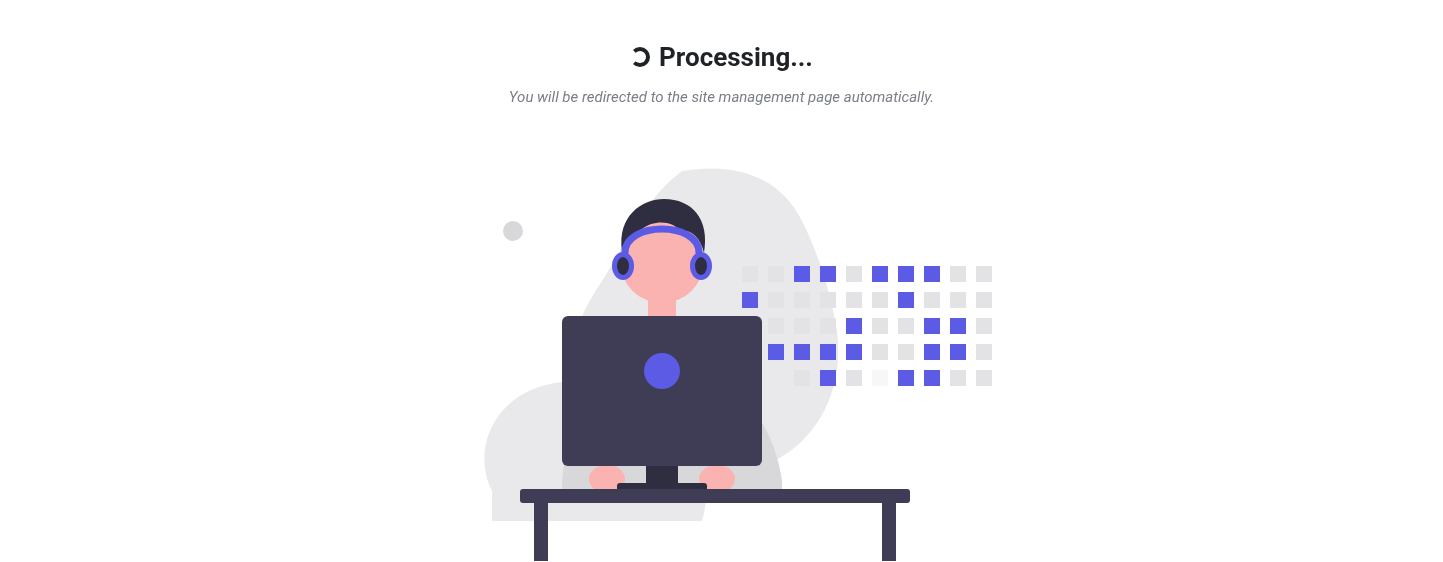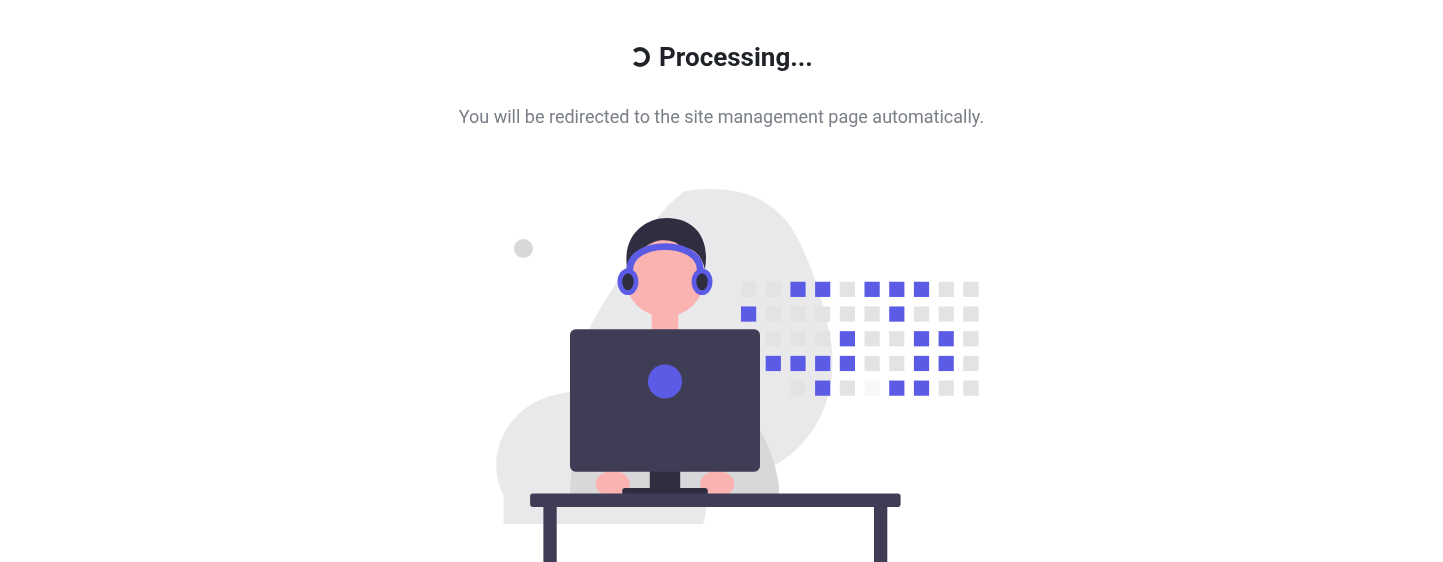"You will be redirected to" .subtitle { font-size: 18px -> 15px; font-style: none -> italic; margin-top: 34px -> 16px }
